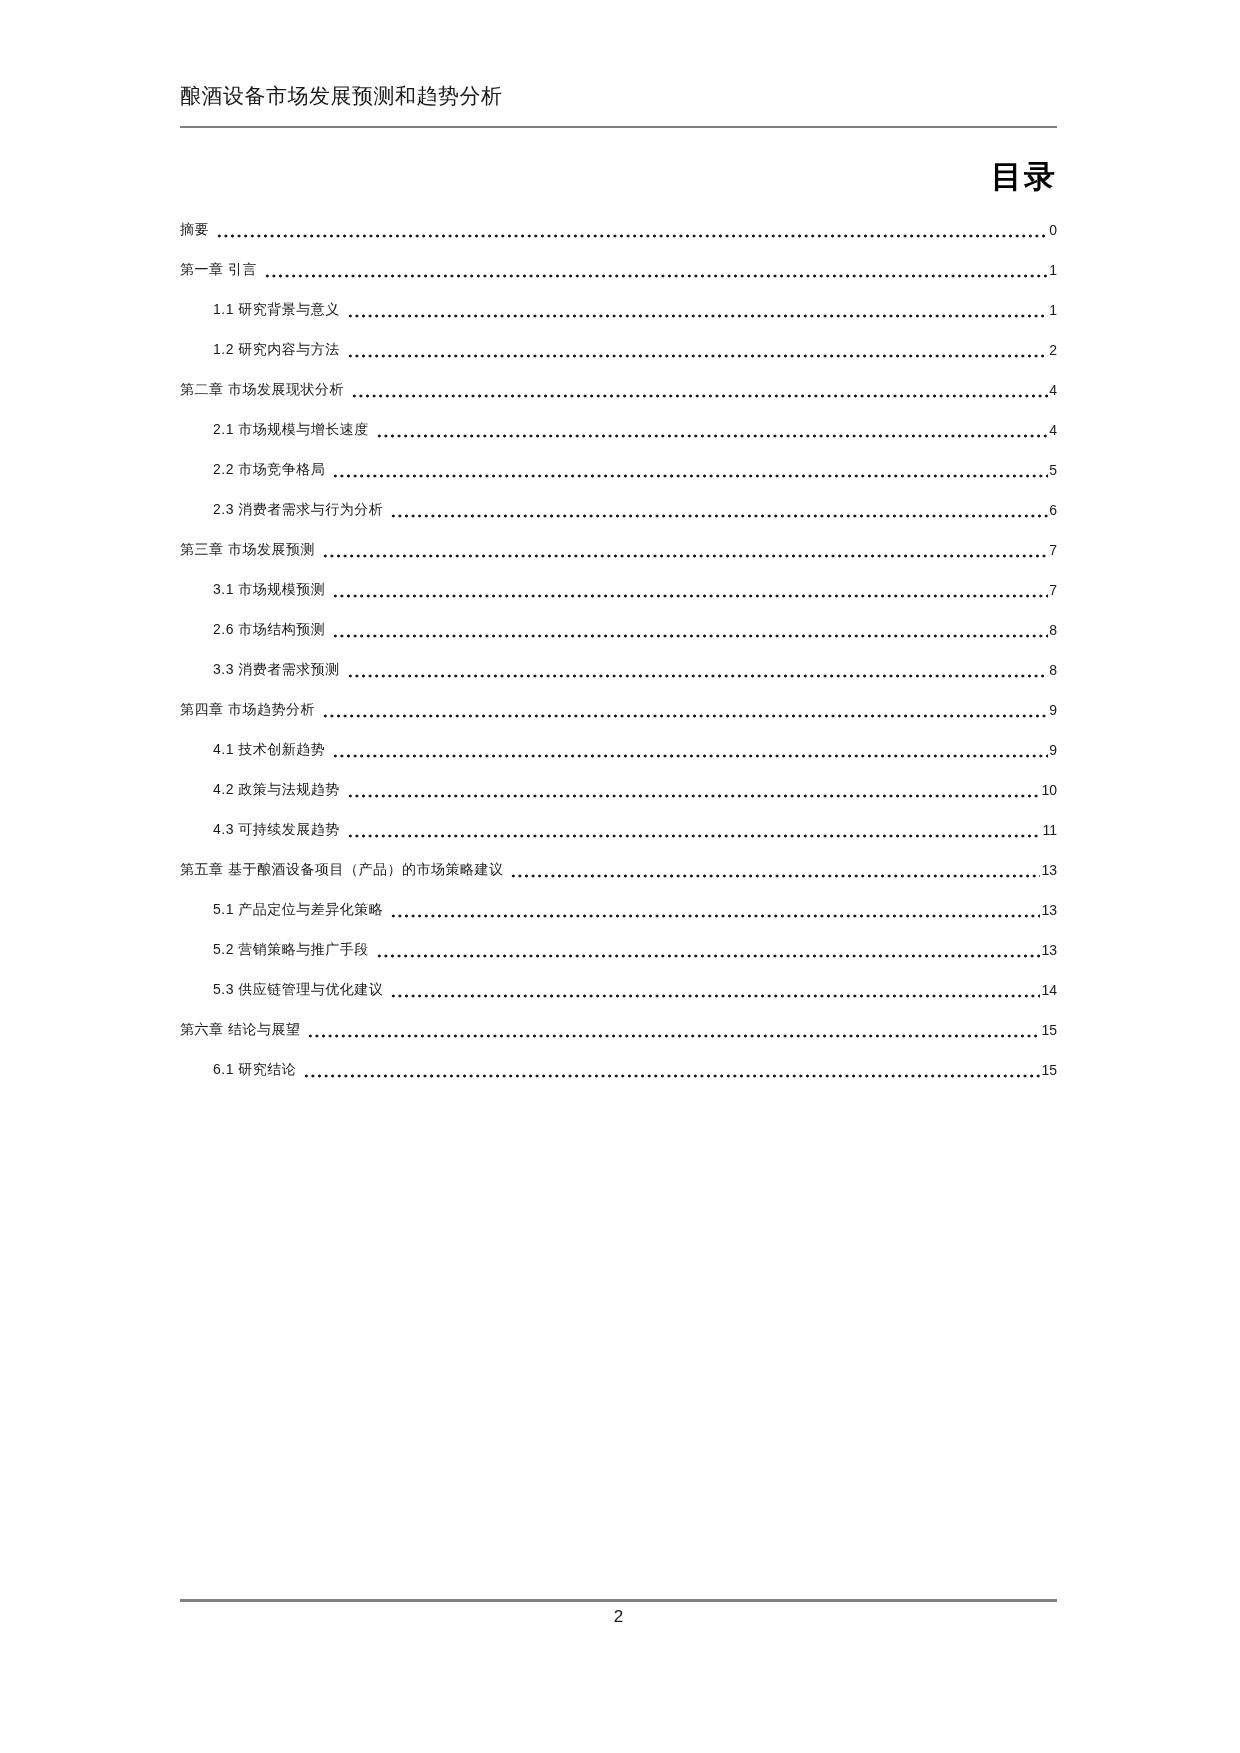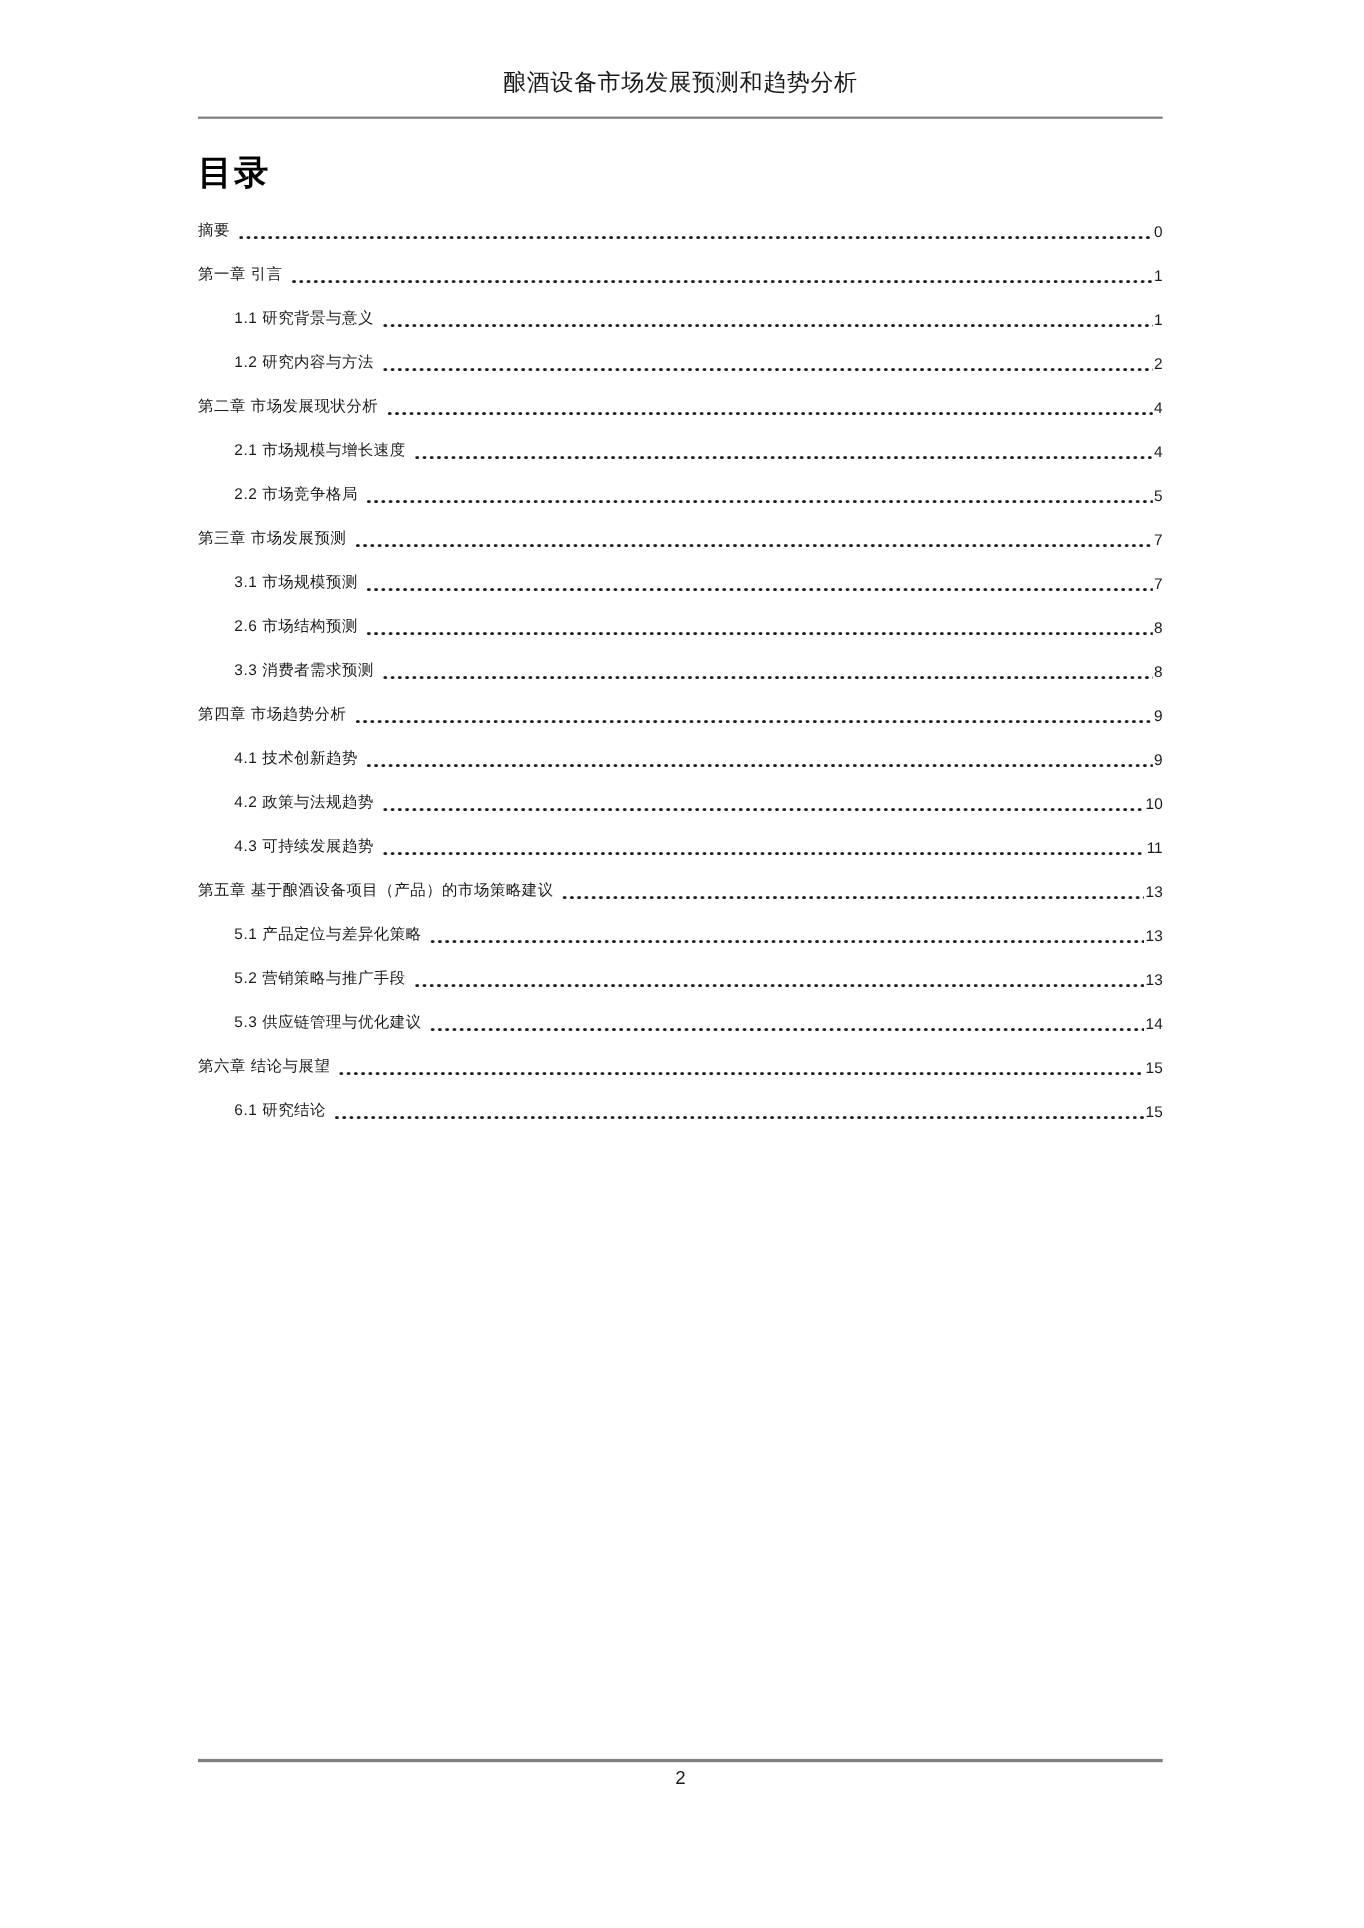"酿酒设备市场发展预测和趋势分析" .doc-header-text { padding-top: 62px -> 82px; text-align: center -> left }
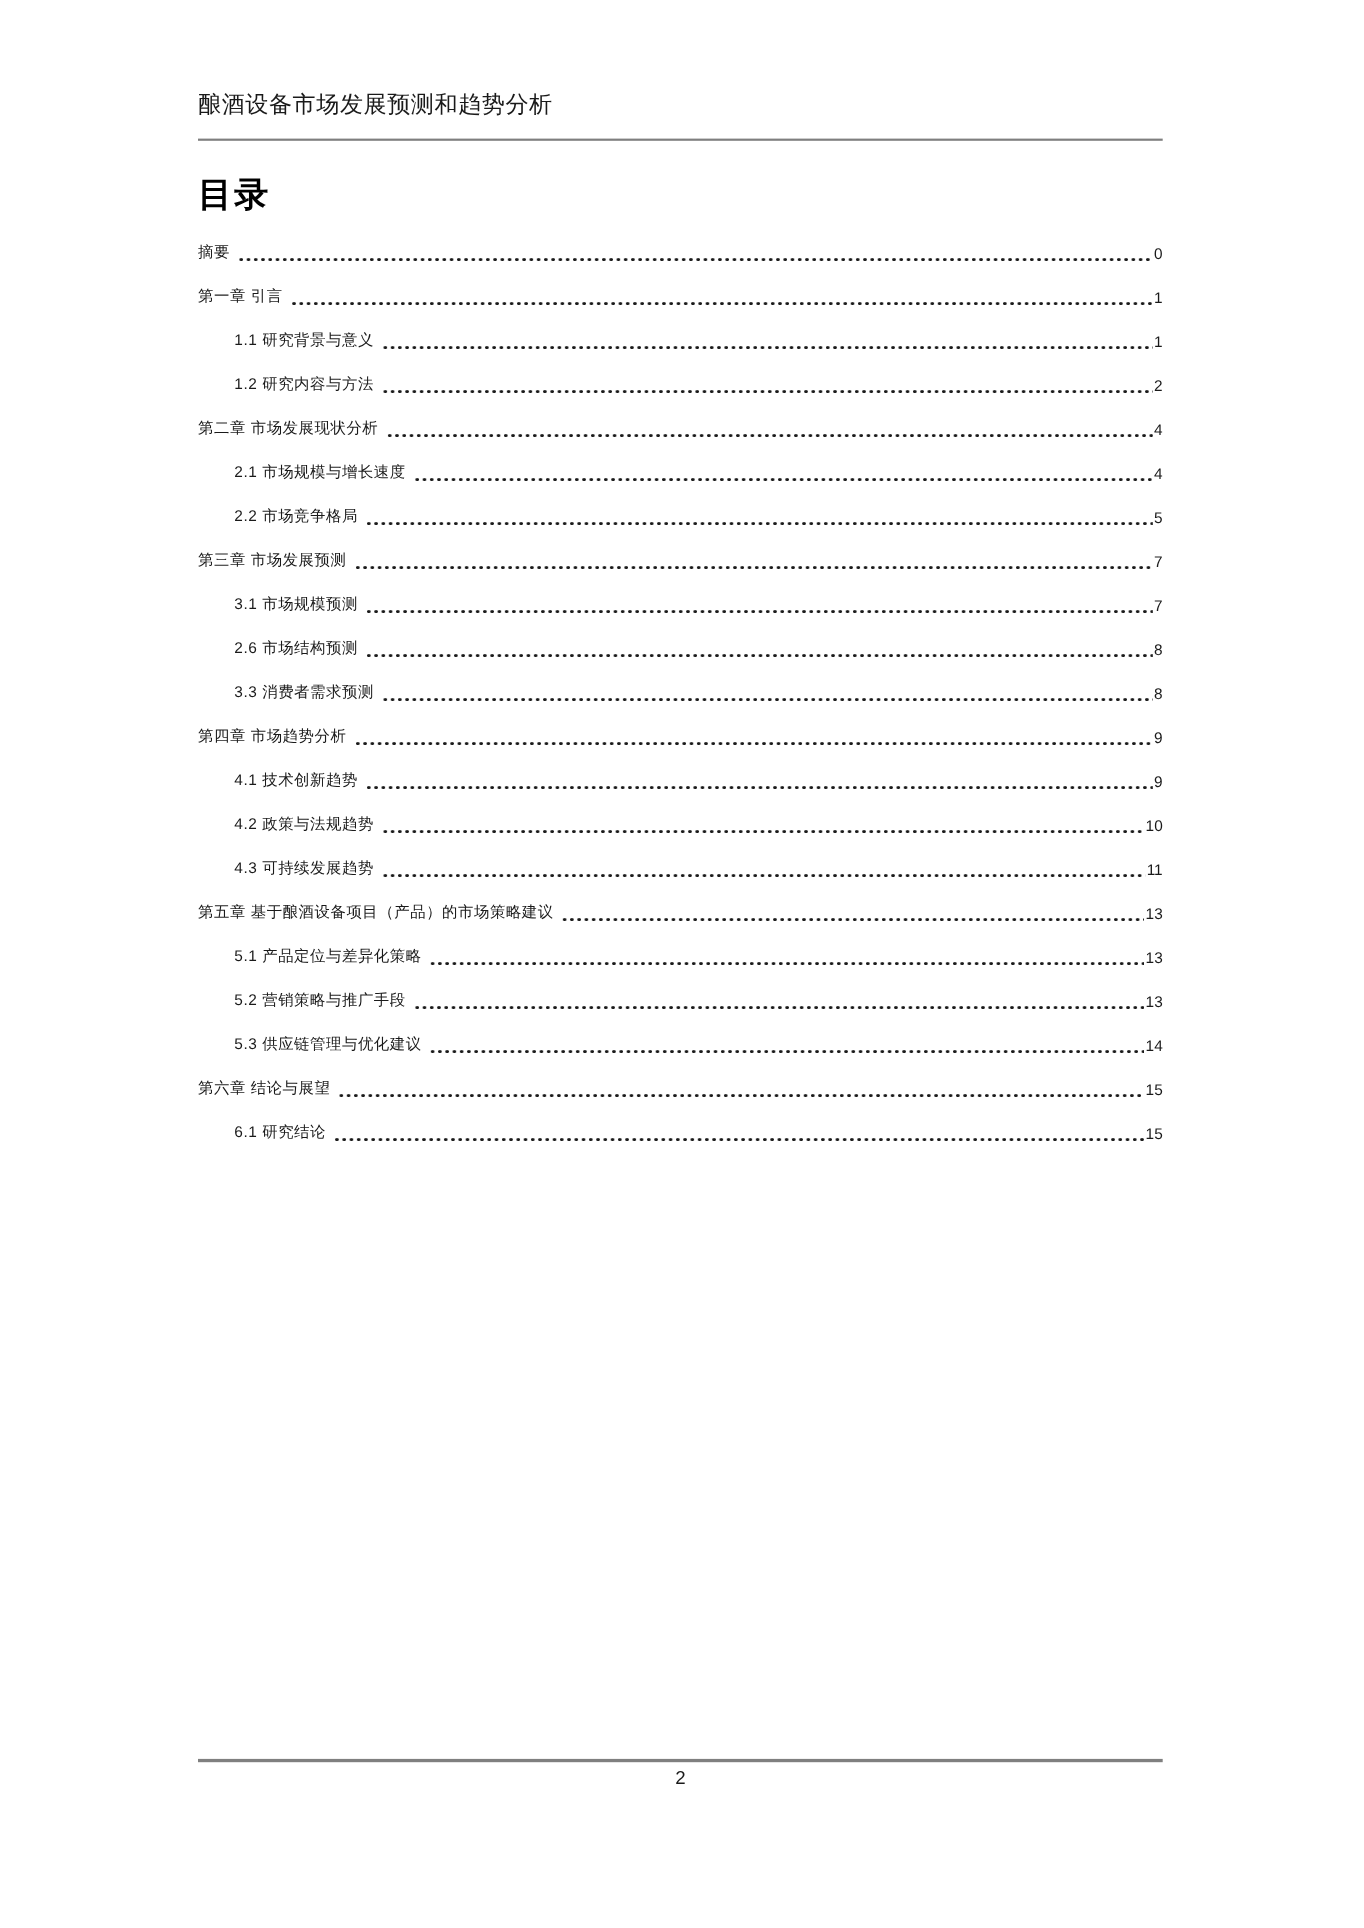"目录" .toc-title { text-align: left -> right }
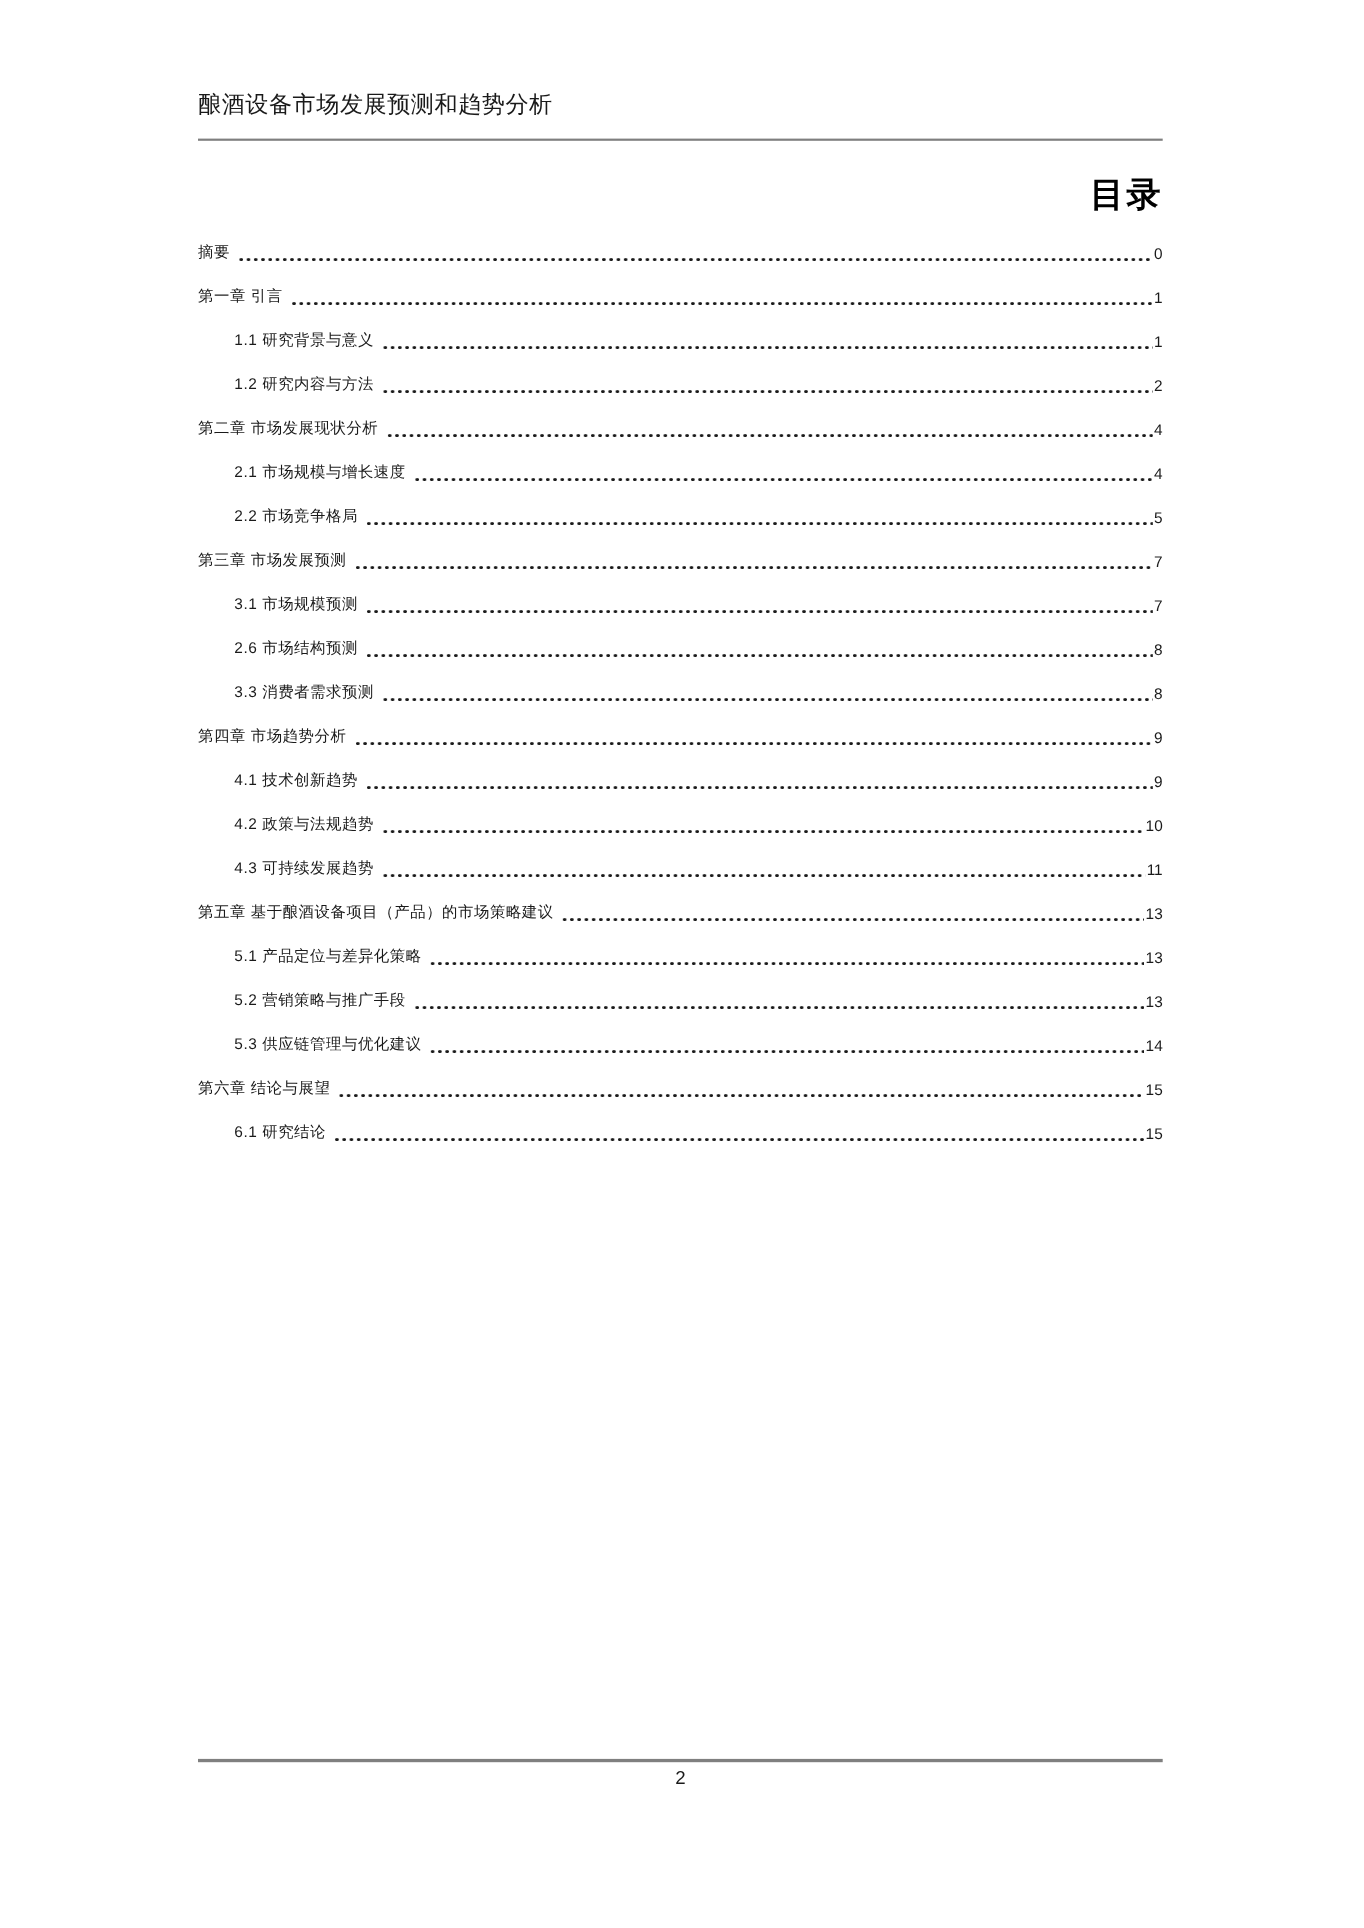"2.3 消费者需求与行为分析" div.toc-row { html: none -> <div> <span>2.3 消费者需求与行为分析</span> <span></span> <span>6</span> </div> }
